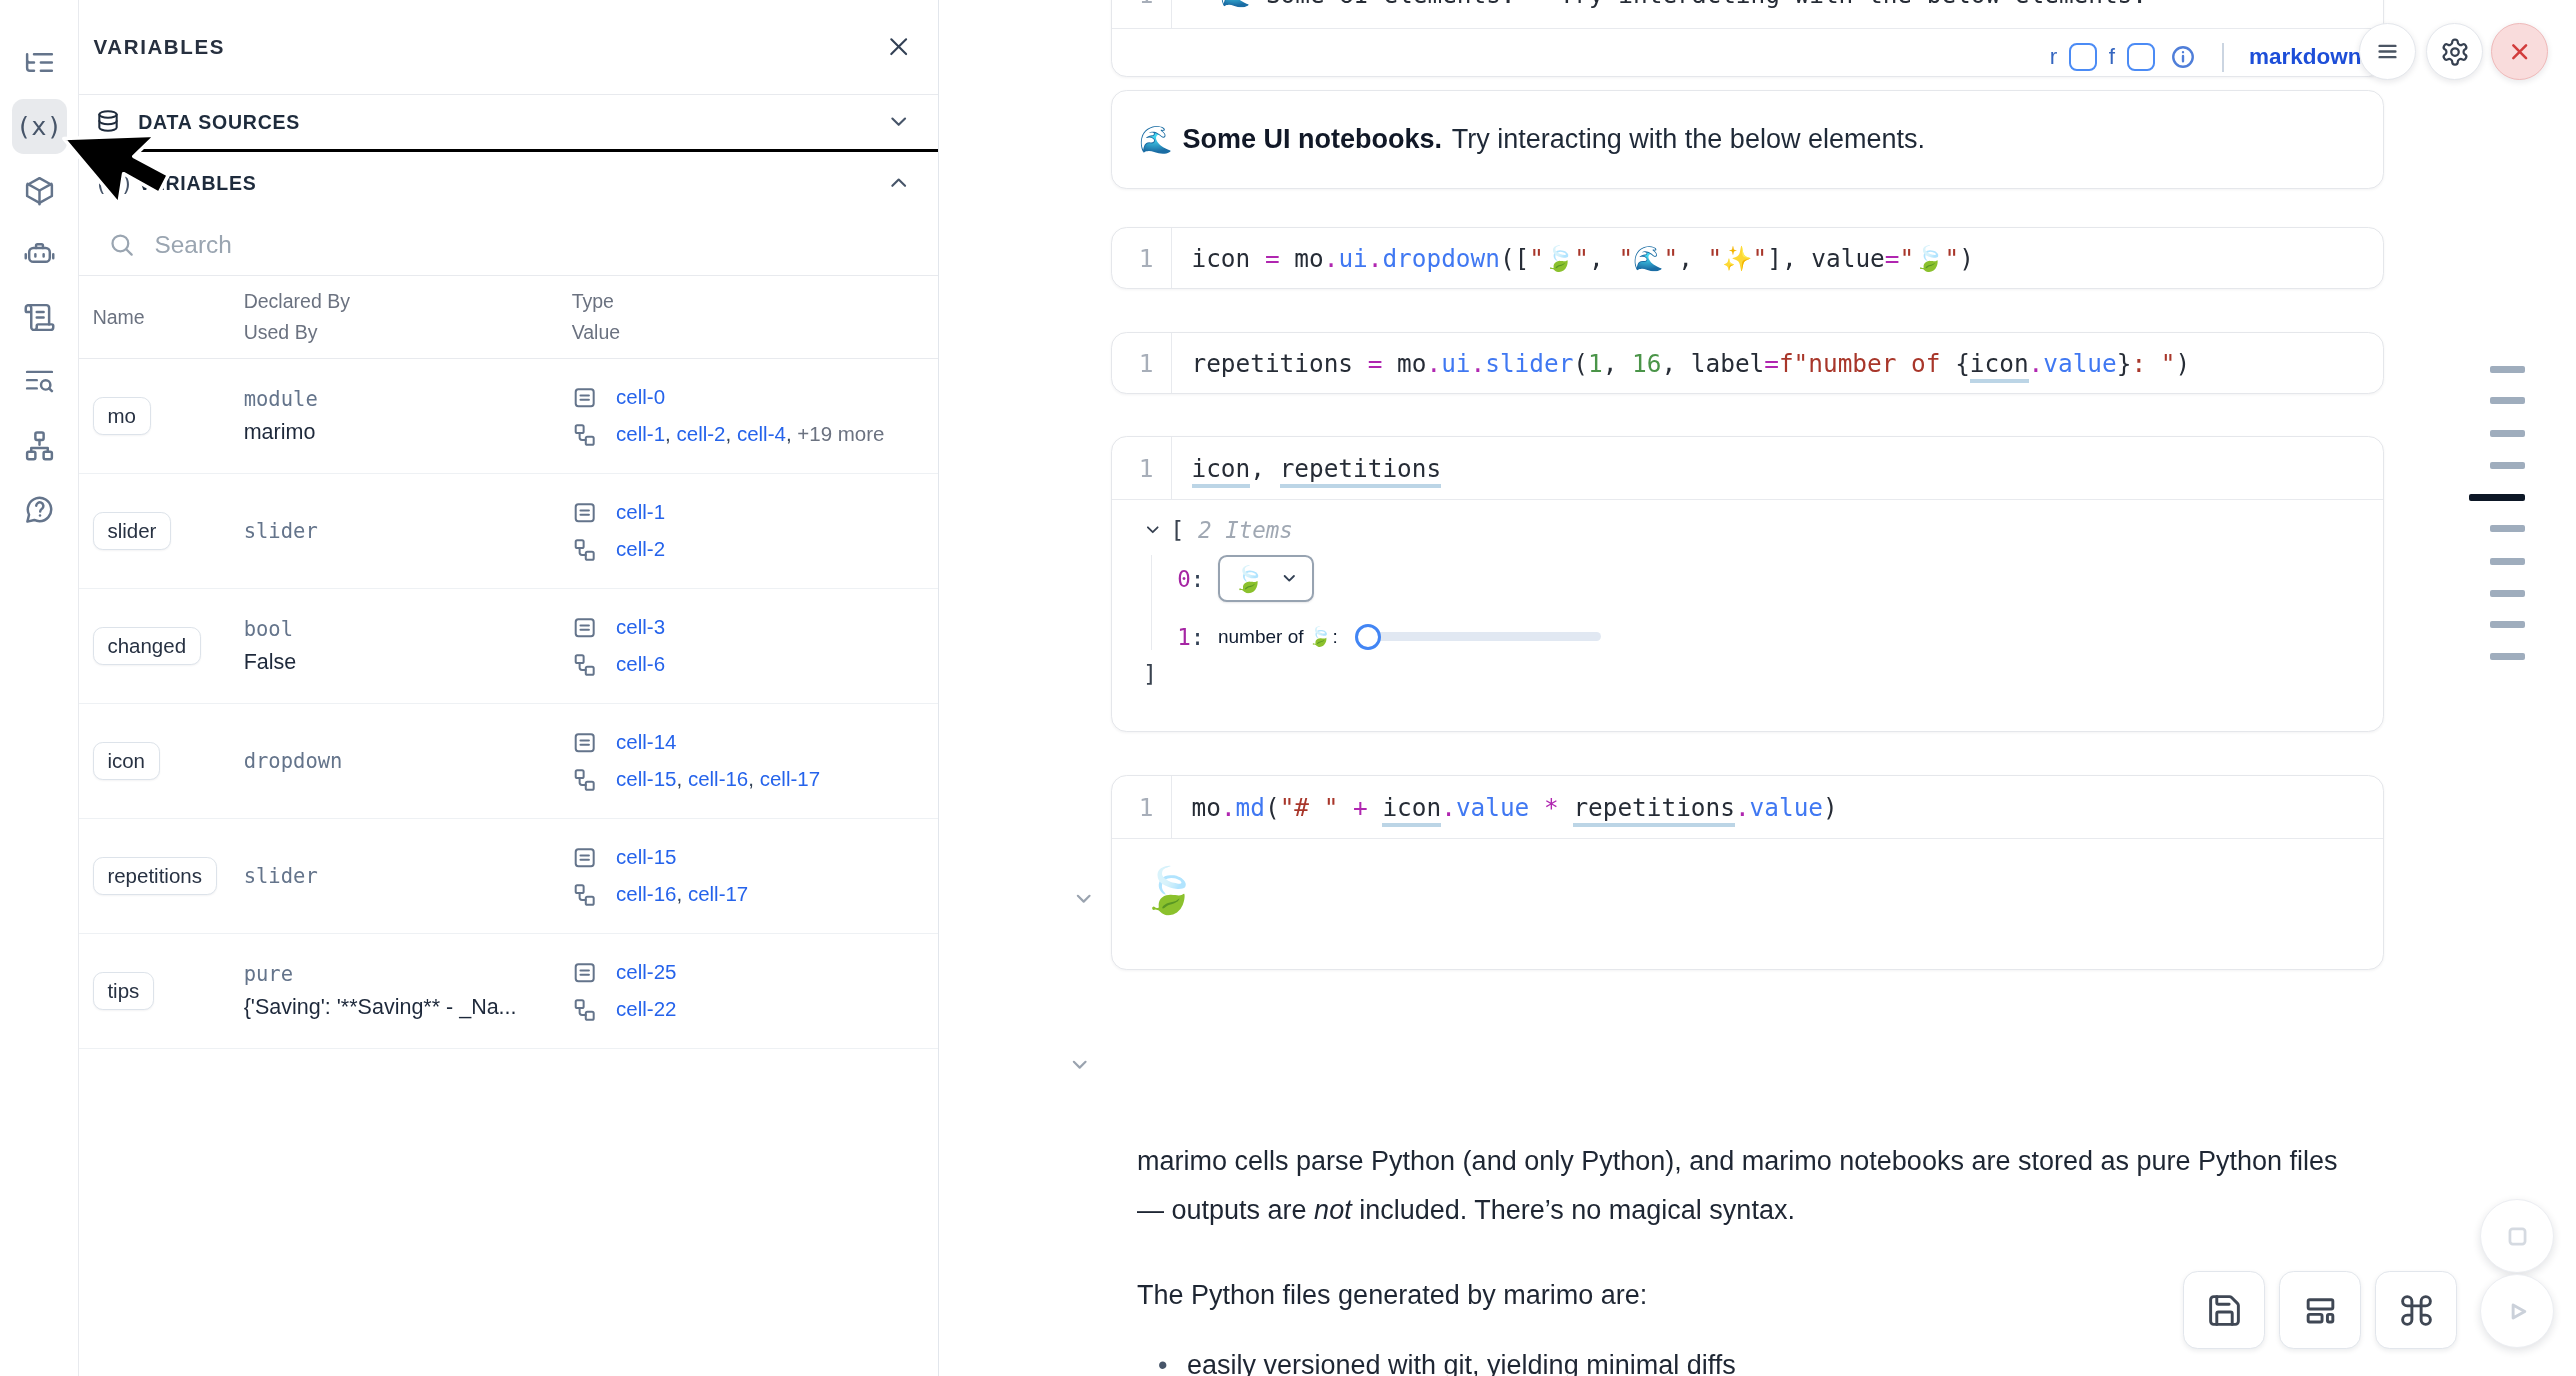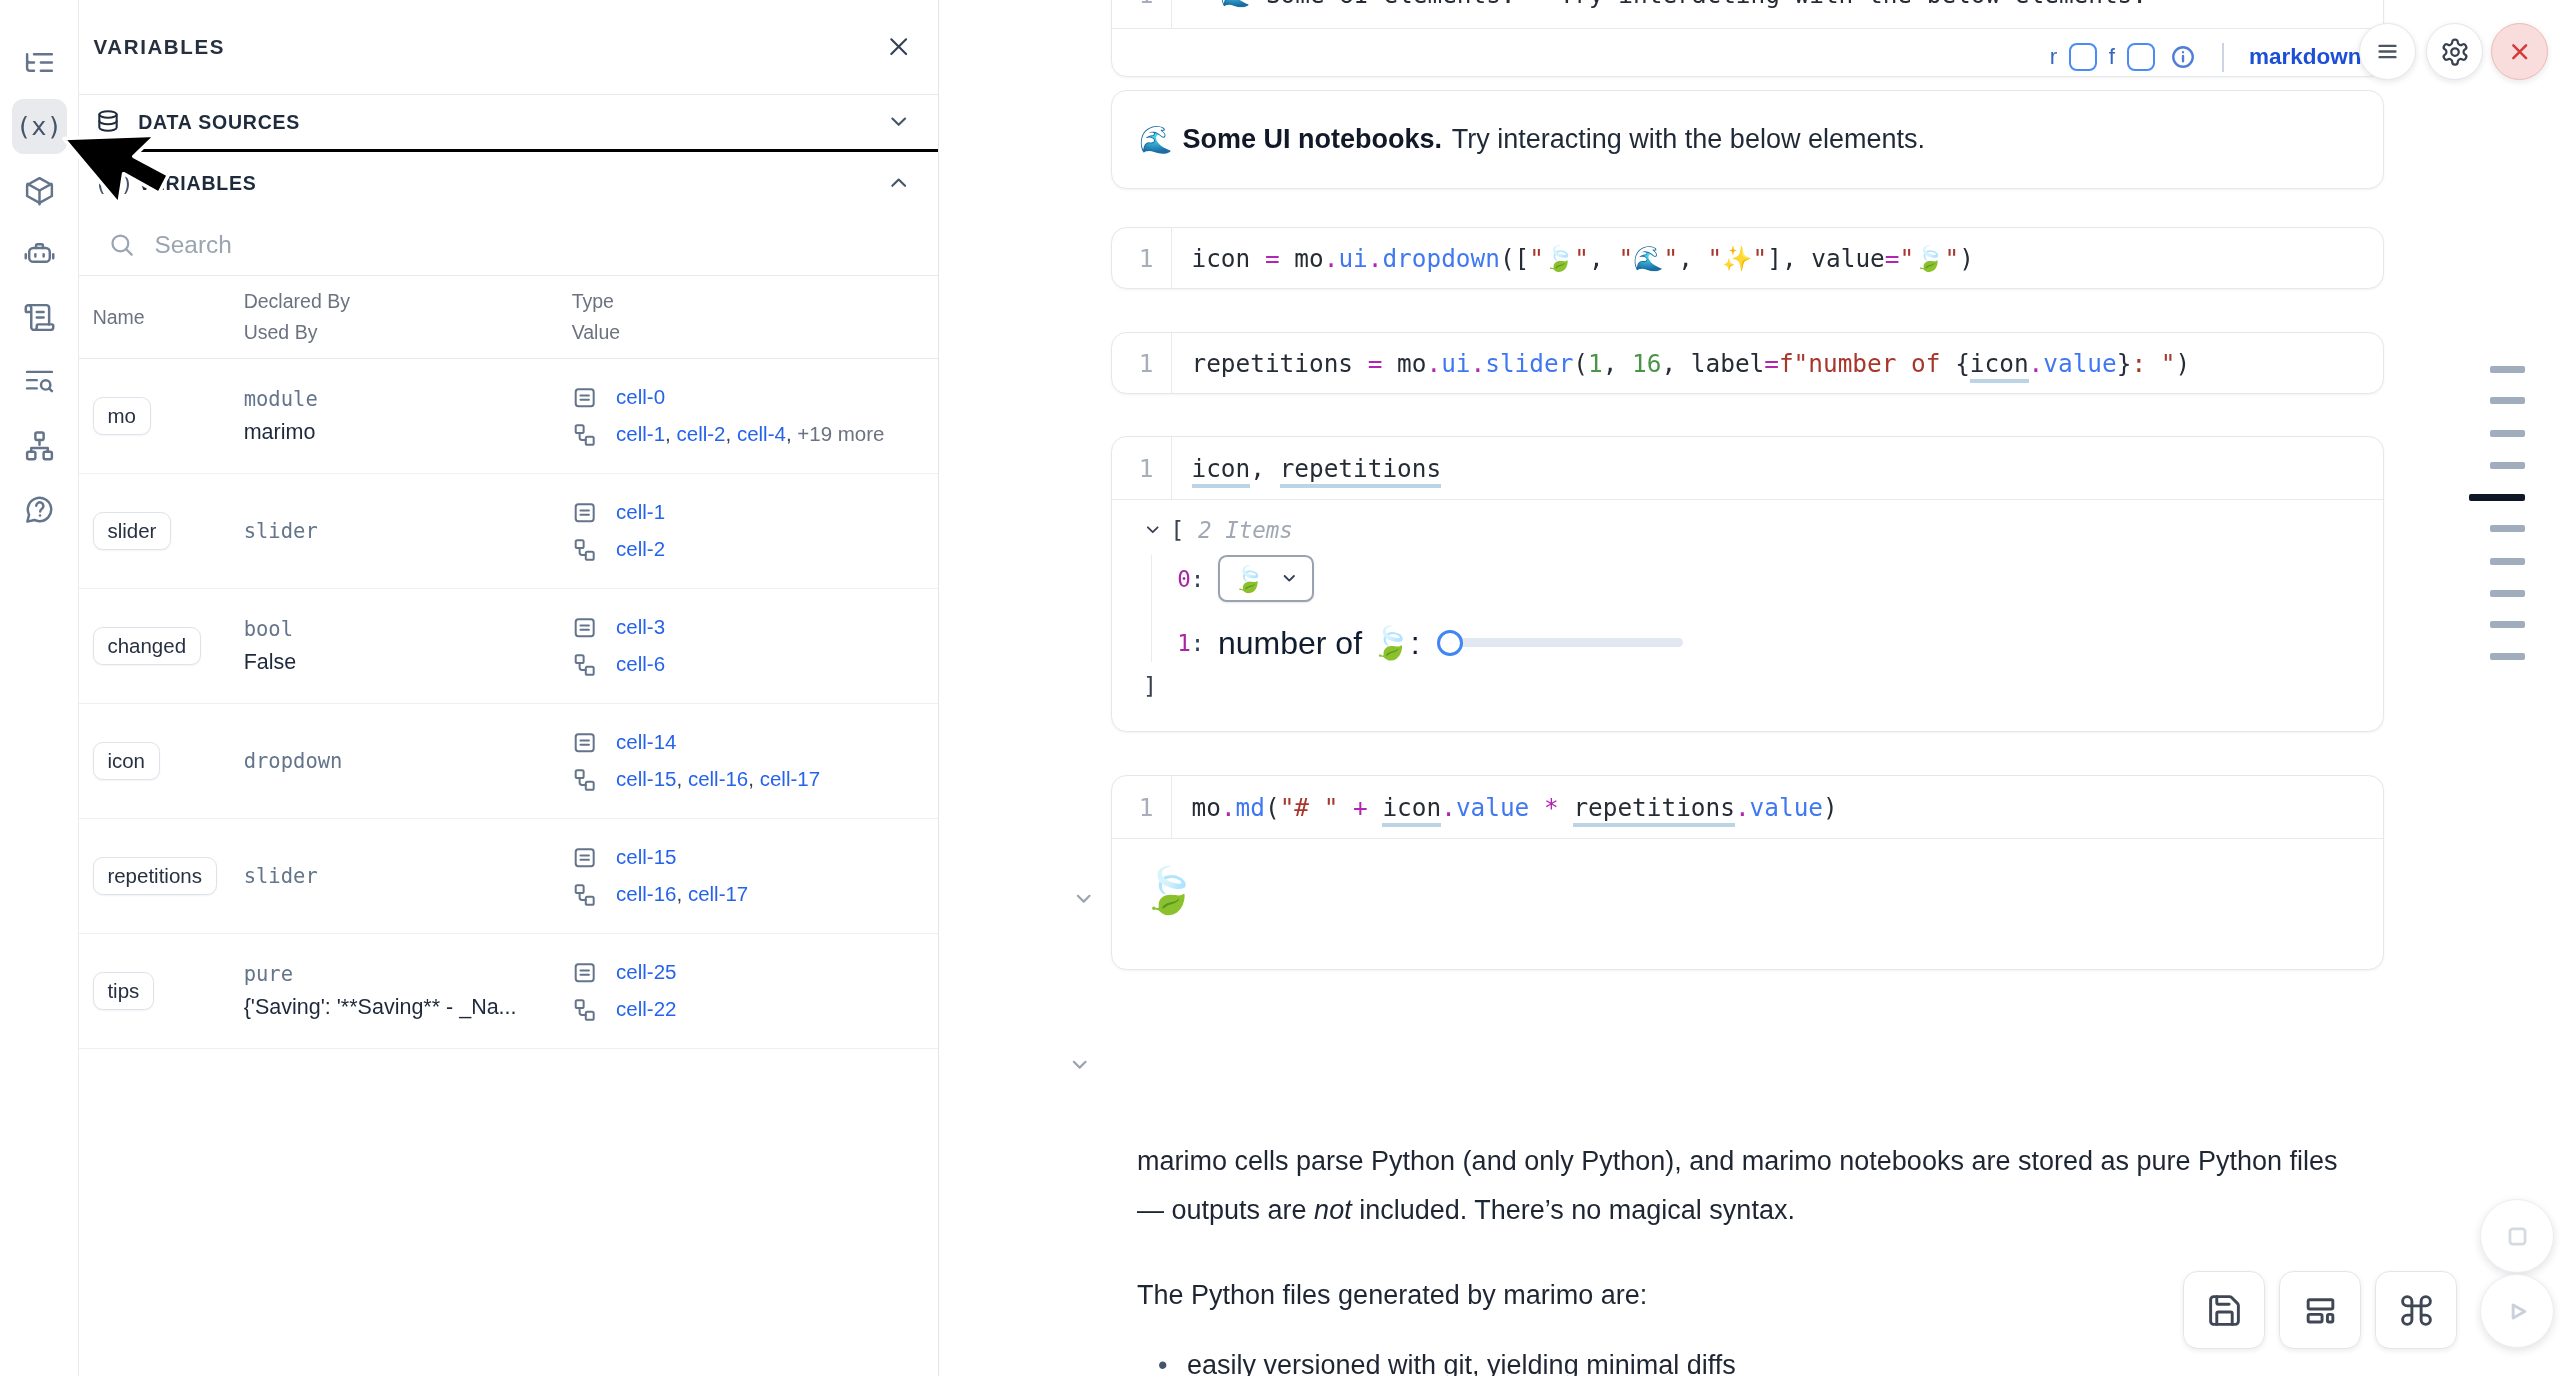"number of 🍃:" .slider-label { font-size: 32px -> 19px }
